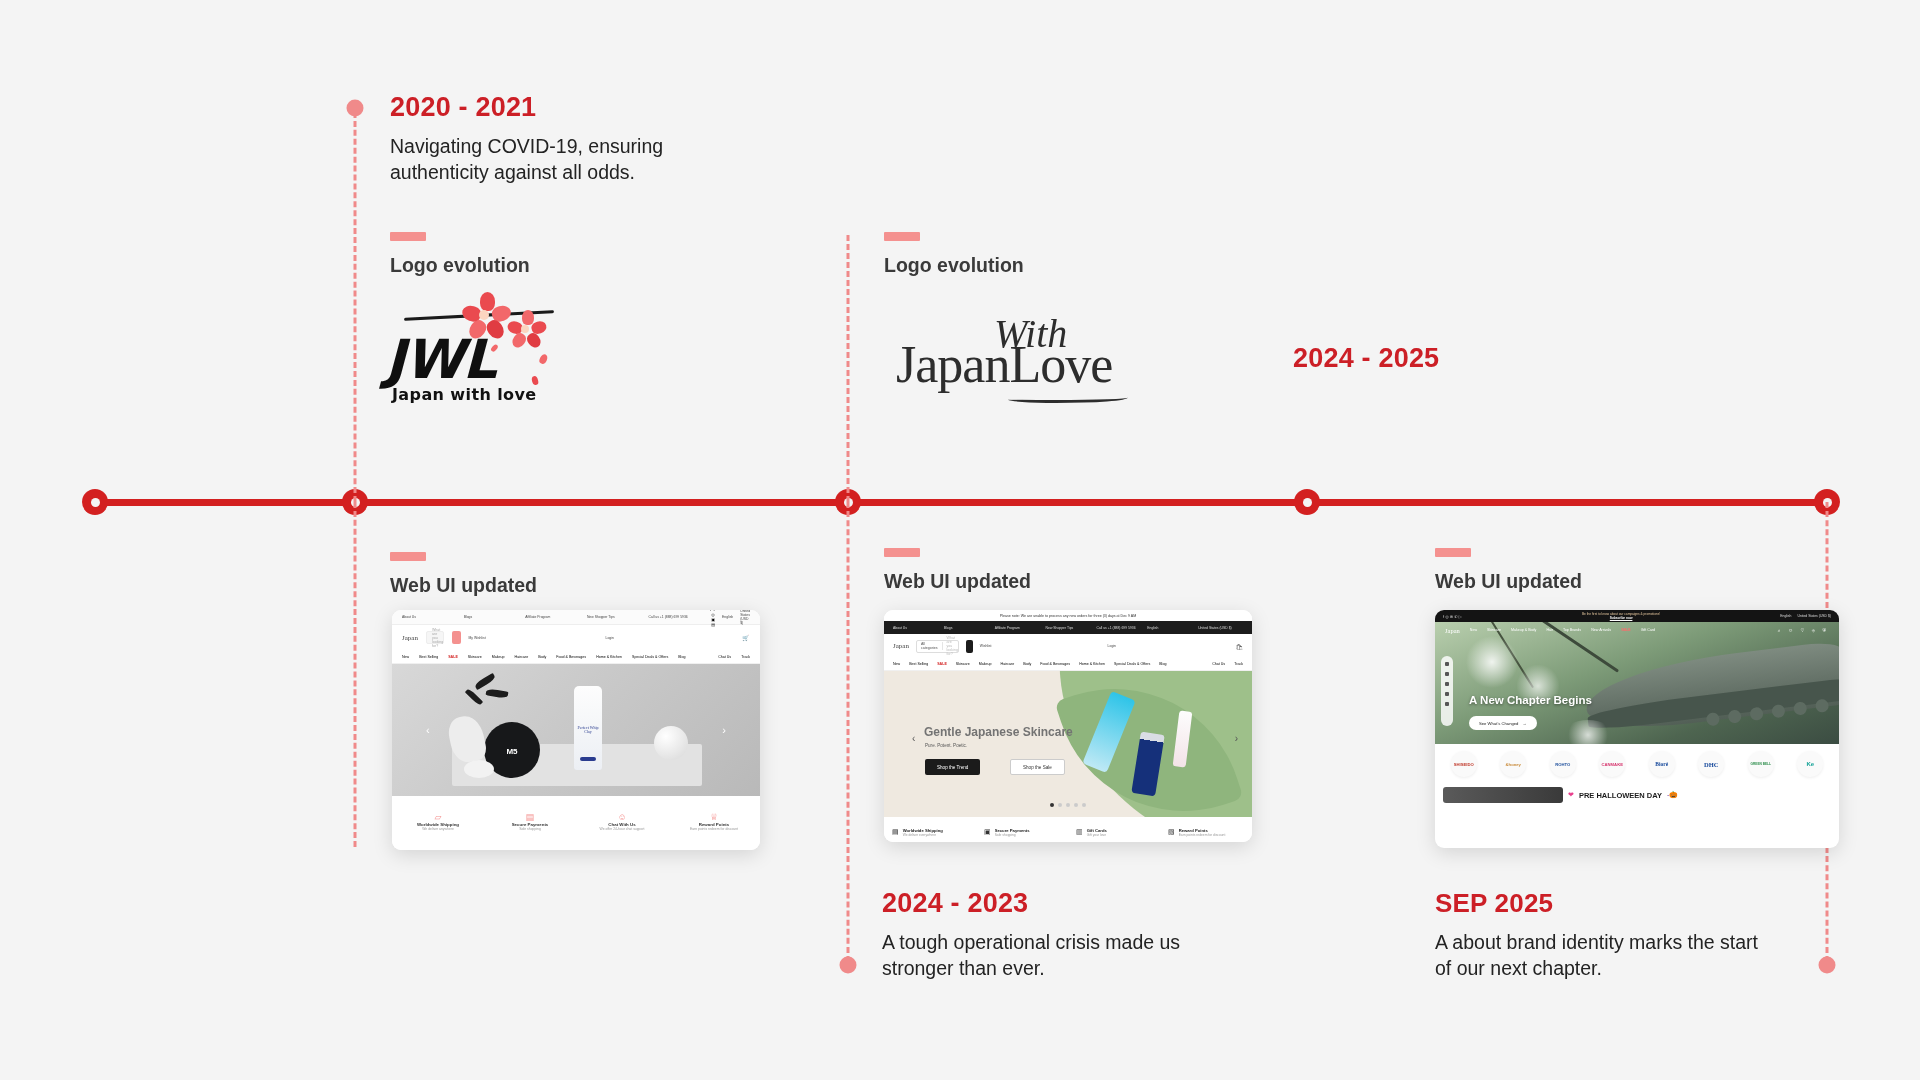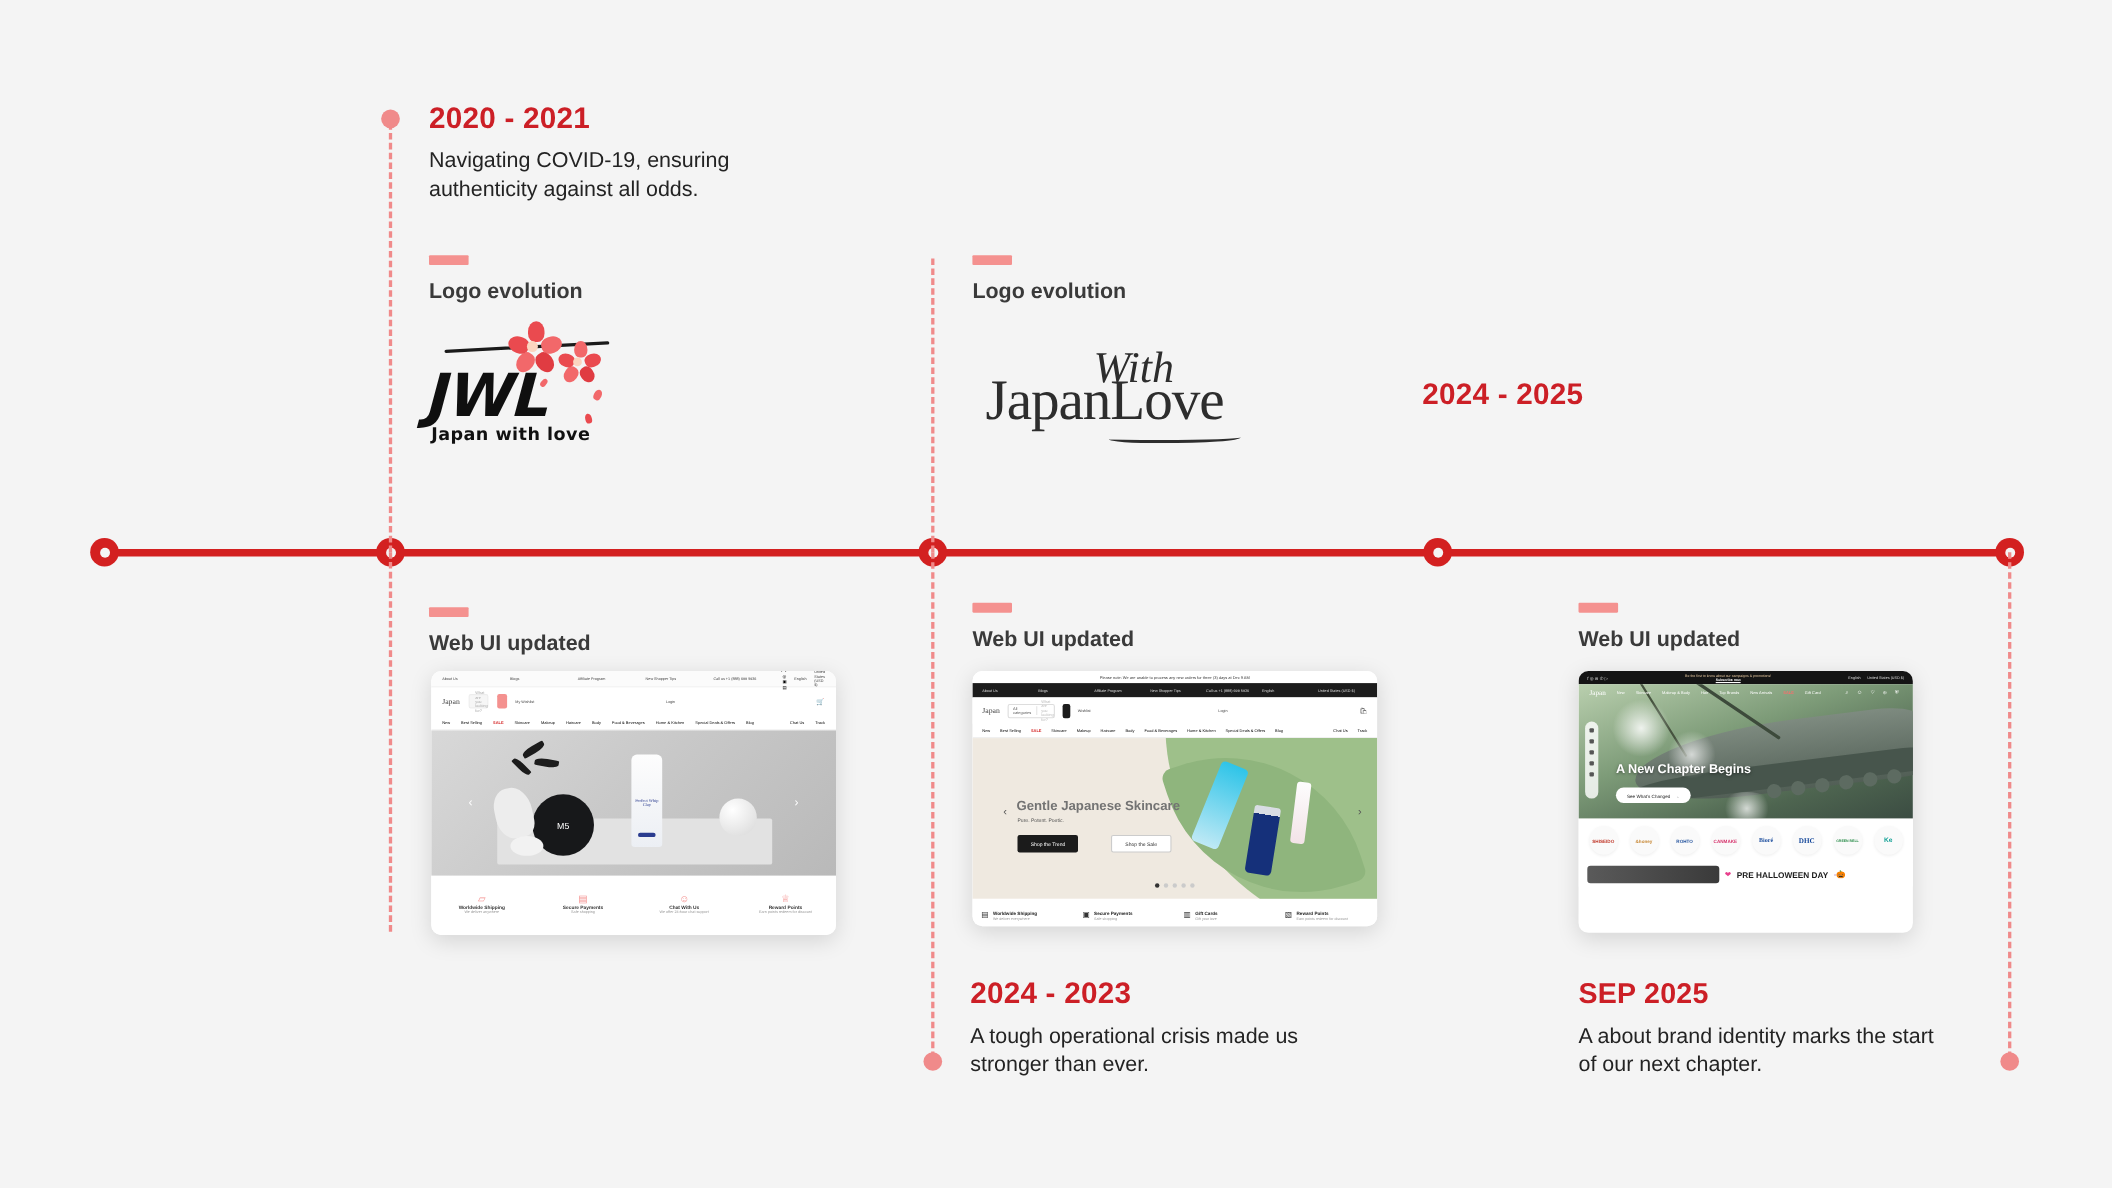"A New Chapter Begins" div.shot { width: 304px -> 404px }
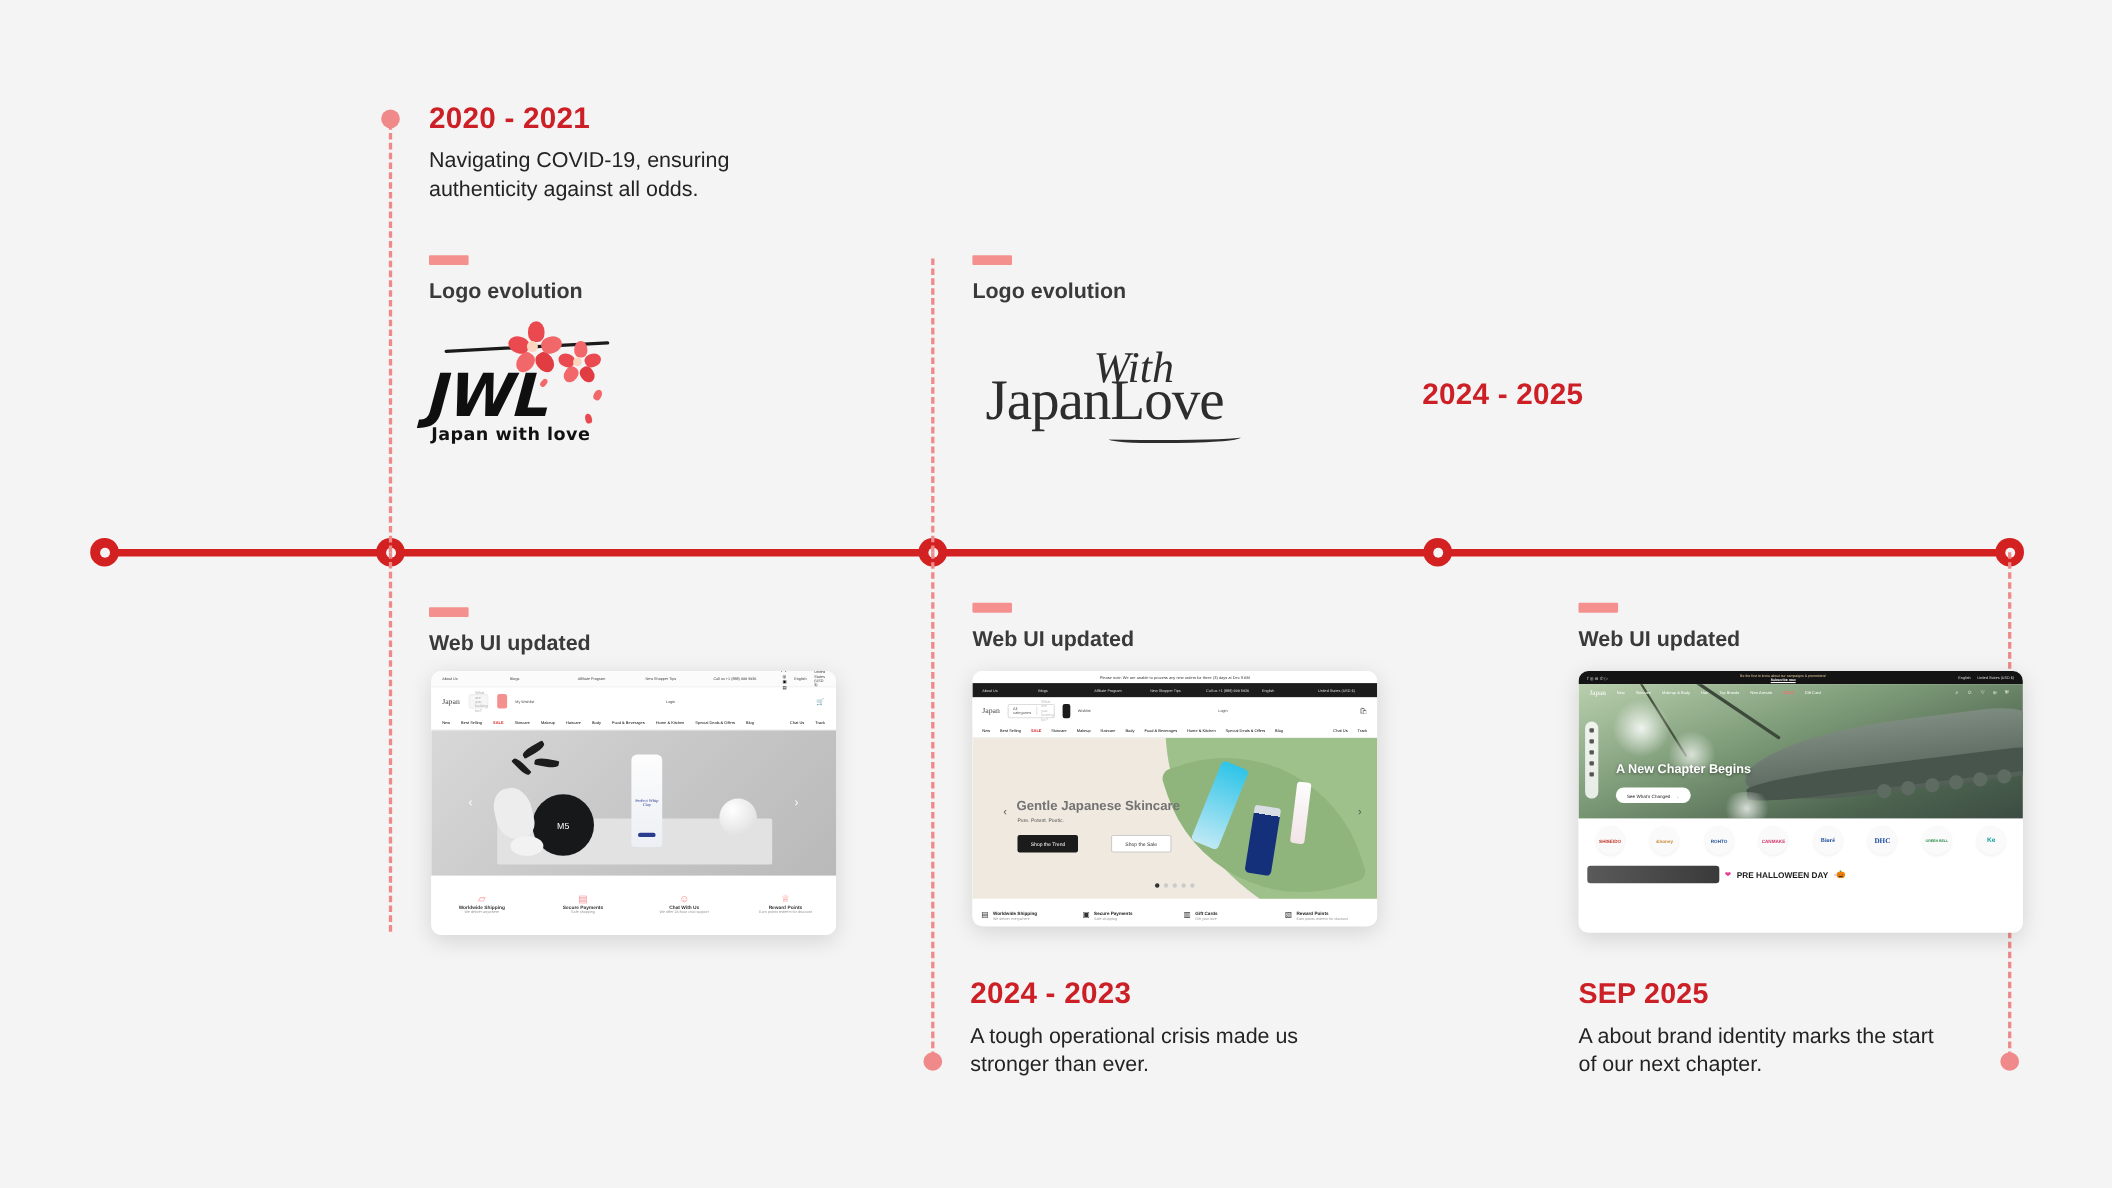"M5" div { font-weight: normal -> bold }
